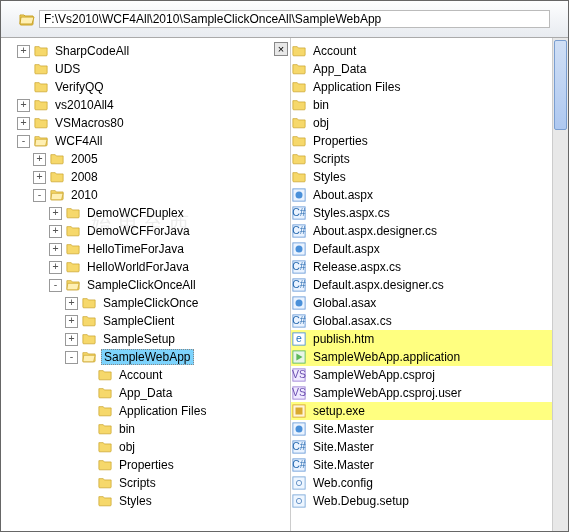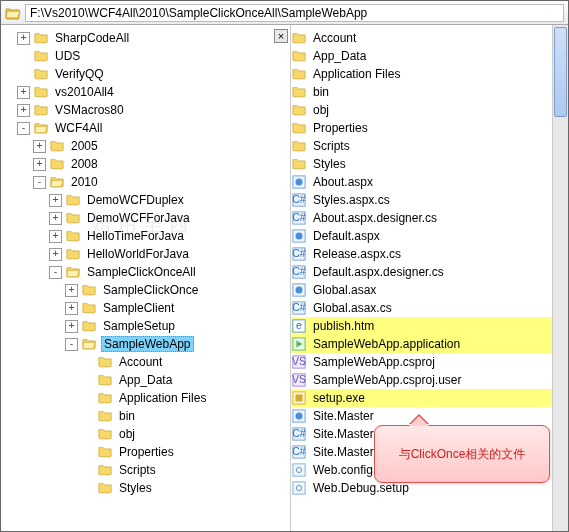"F:\Vs2010\WCF4All\2010\SampleClickOnceAl" .addr { padding: 4px -> 18px }
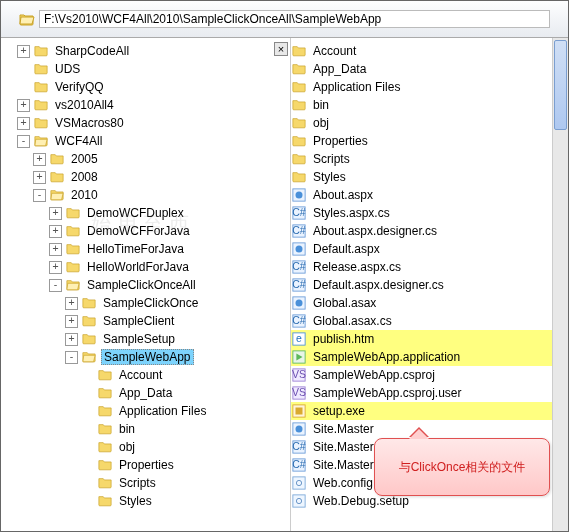"与ClickOnce相关的文件" div.callout { html: <div> <span>与ClickOnce相关的文件</span> </div> -> none }
